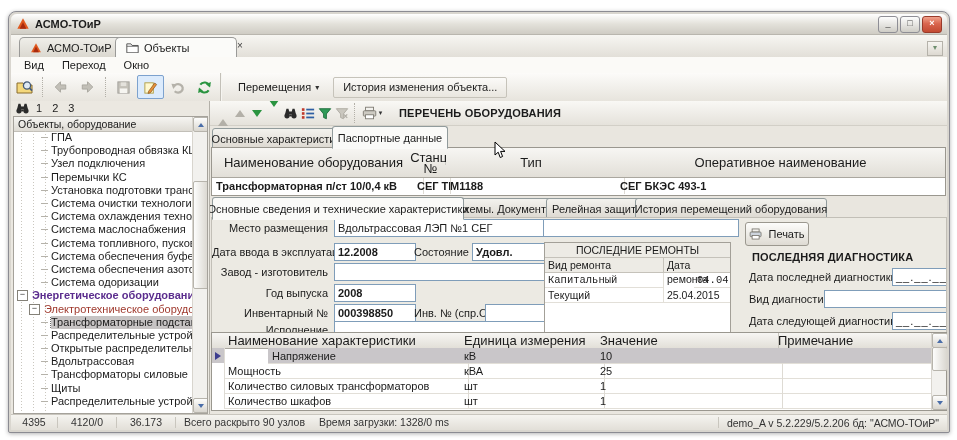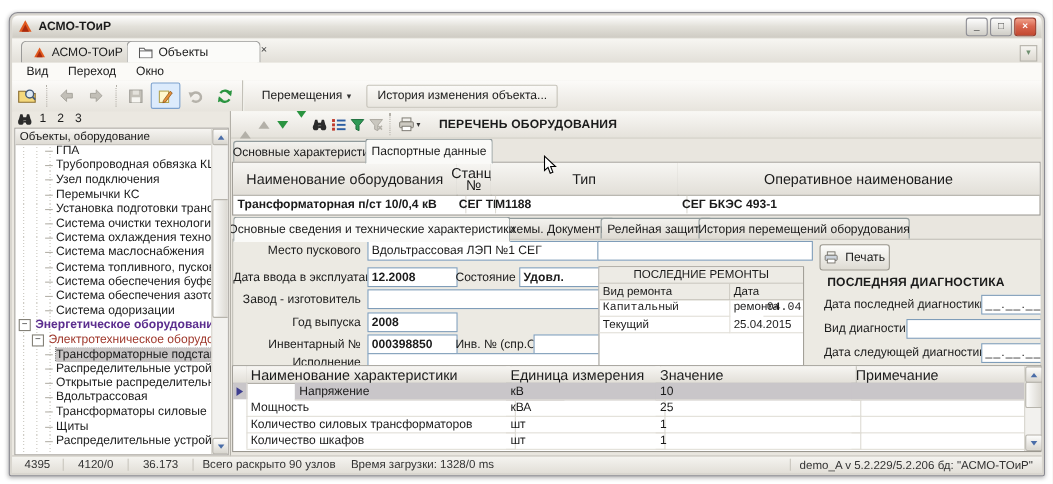"Место пускового" div.flabel { text: пускового -> размещения }
